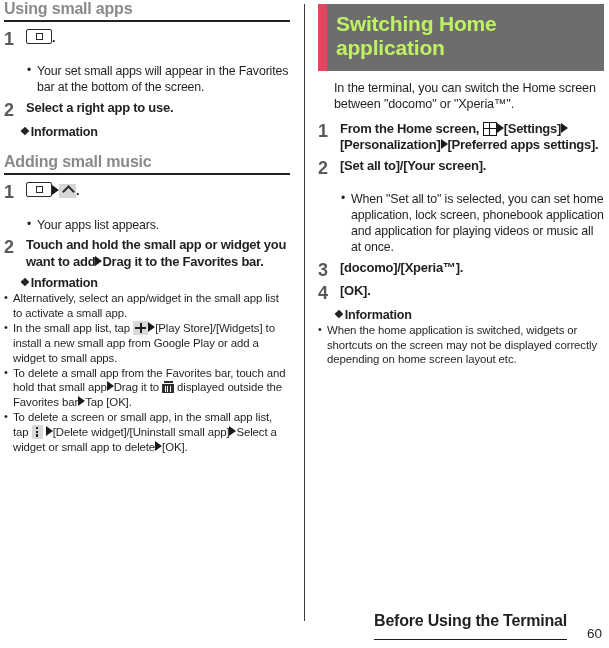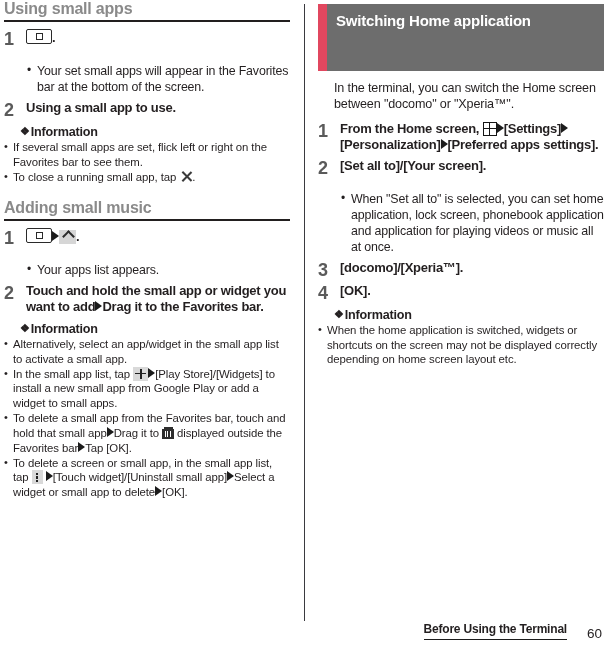"Switching Home application" .banner-title { color: #ffffff -> #bef264; font-size: 15px -> 21px }
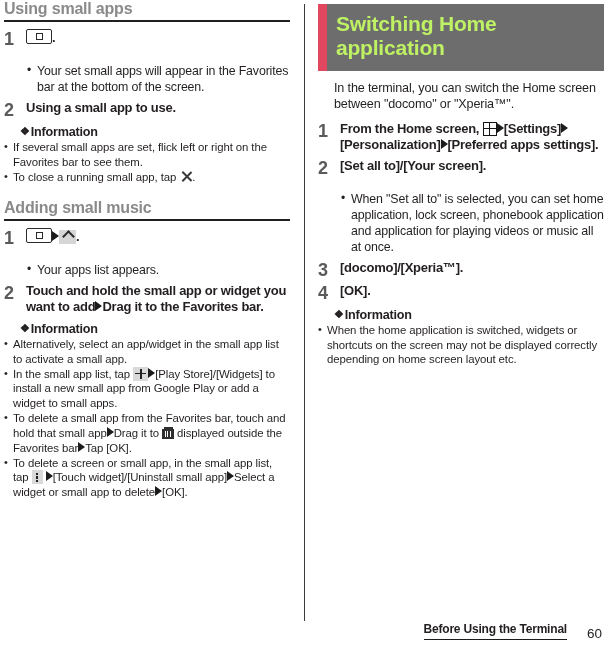"Using a small app to" div.step-title { text: Using a small -> Select a right }
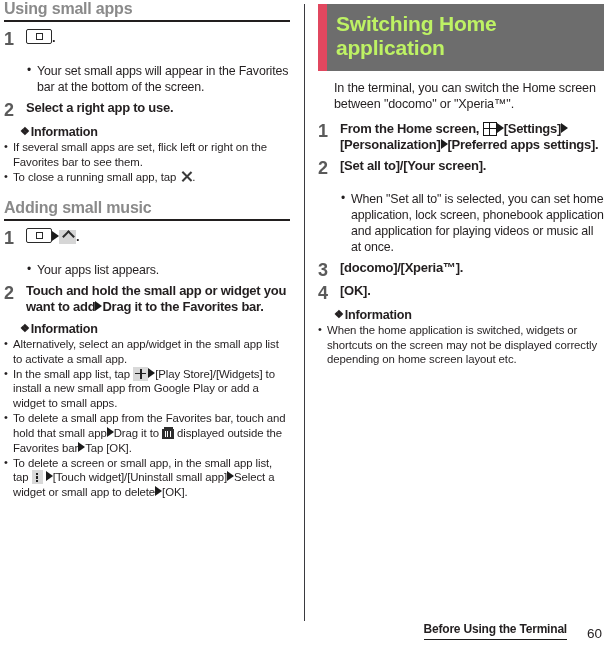"If several small apps are" ul.info-list { html: <ul> <li>If several small apps are set, flick left or right on the Favorites bar to see them.</li> <li><span>To close a running small app, tap</span> <span></span><span>.</span> </li> </ul> -> none }
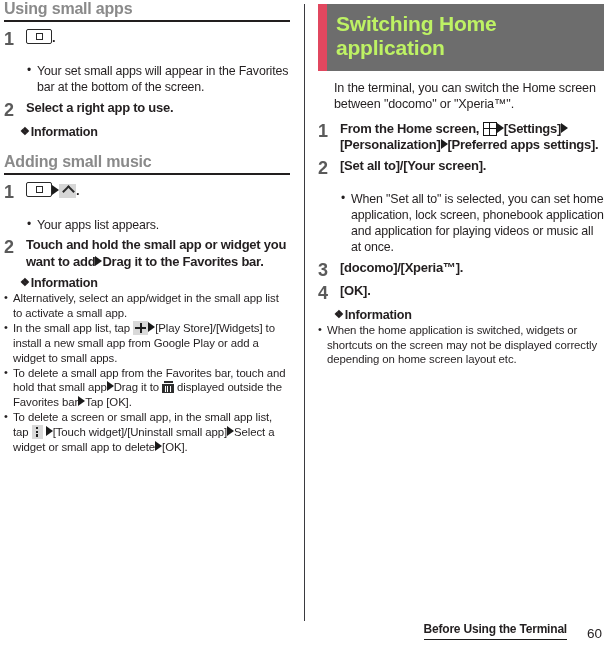"[Touch widget]/[Uninstall small app]" span { text: Touch -> Delete }
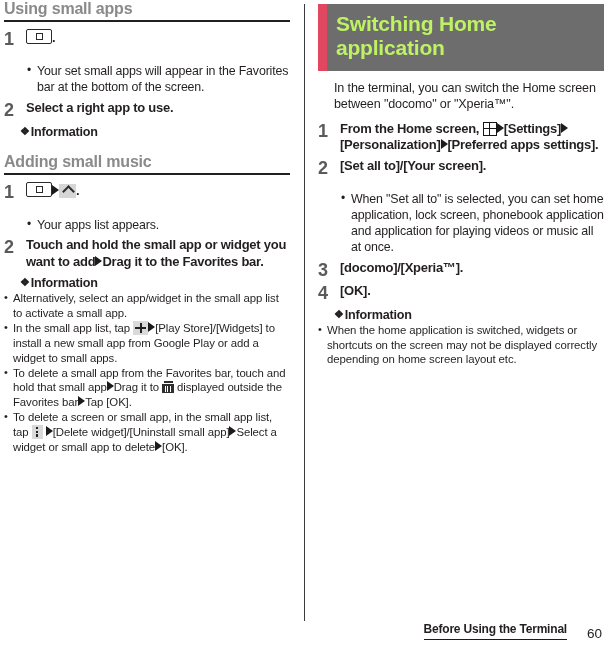"Before Using the Terminal" .footer-chapter { font-size: 12px -> 16px; padding-bottom: 3px -> 9px }
